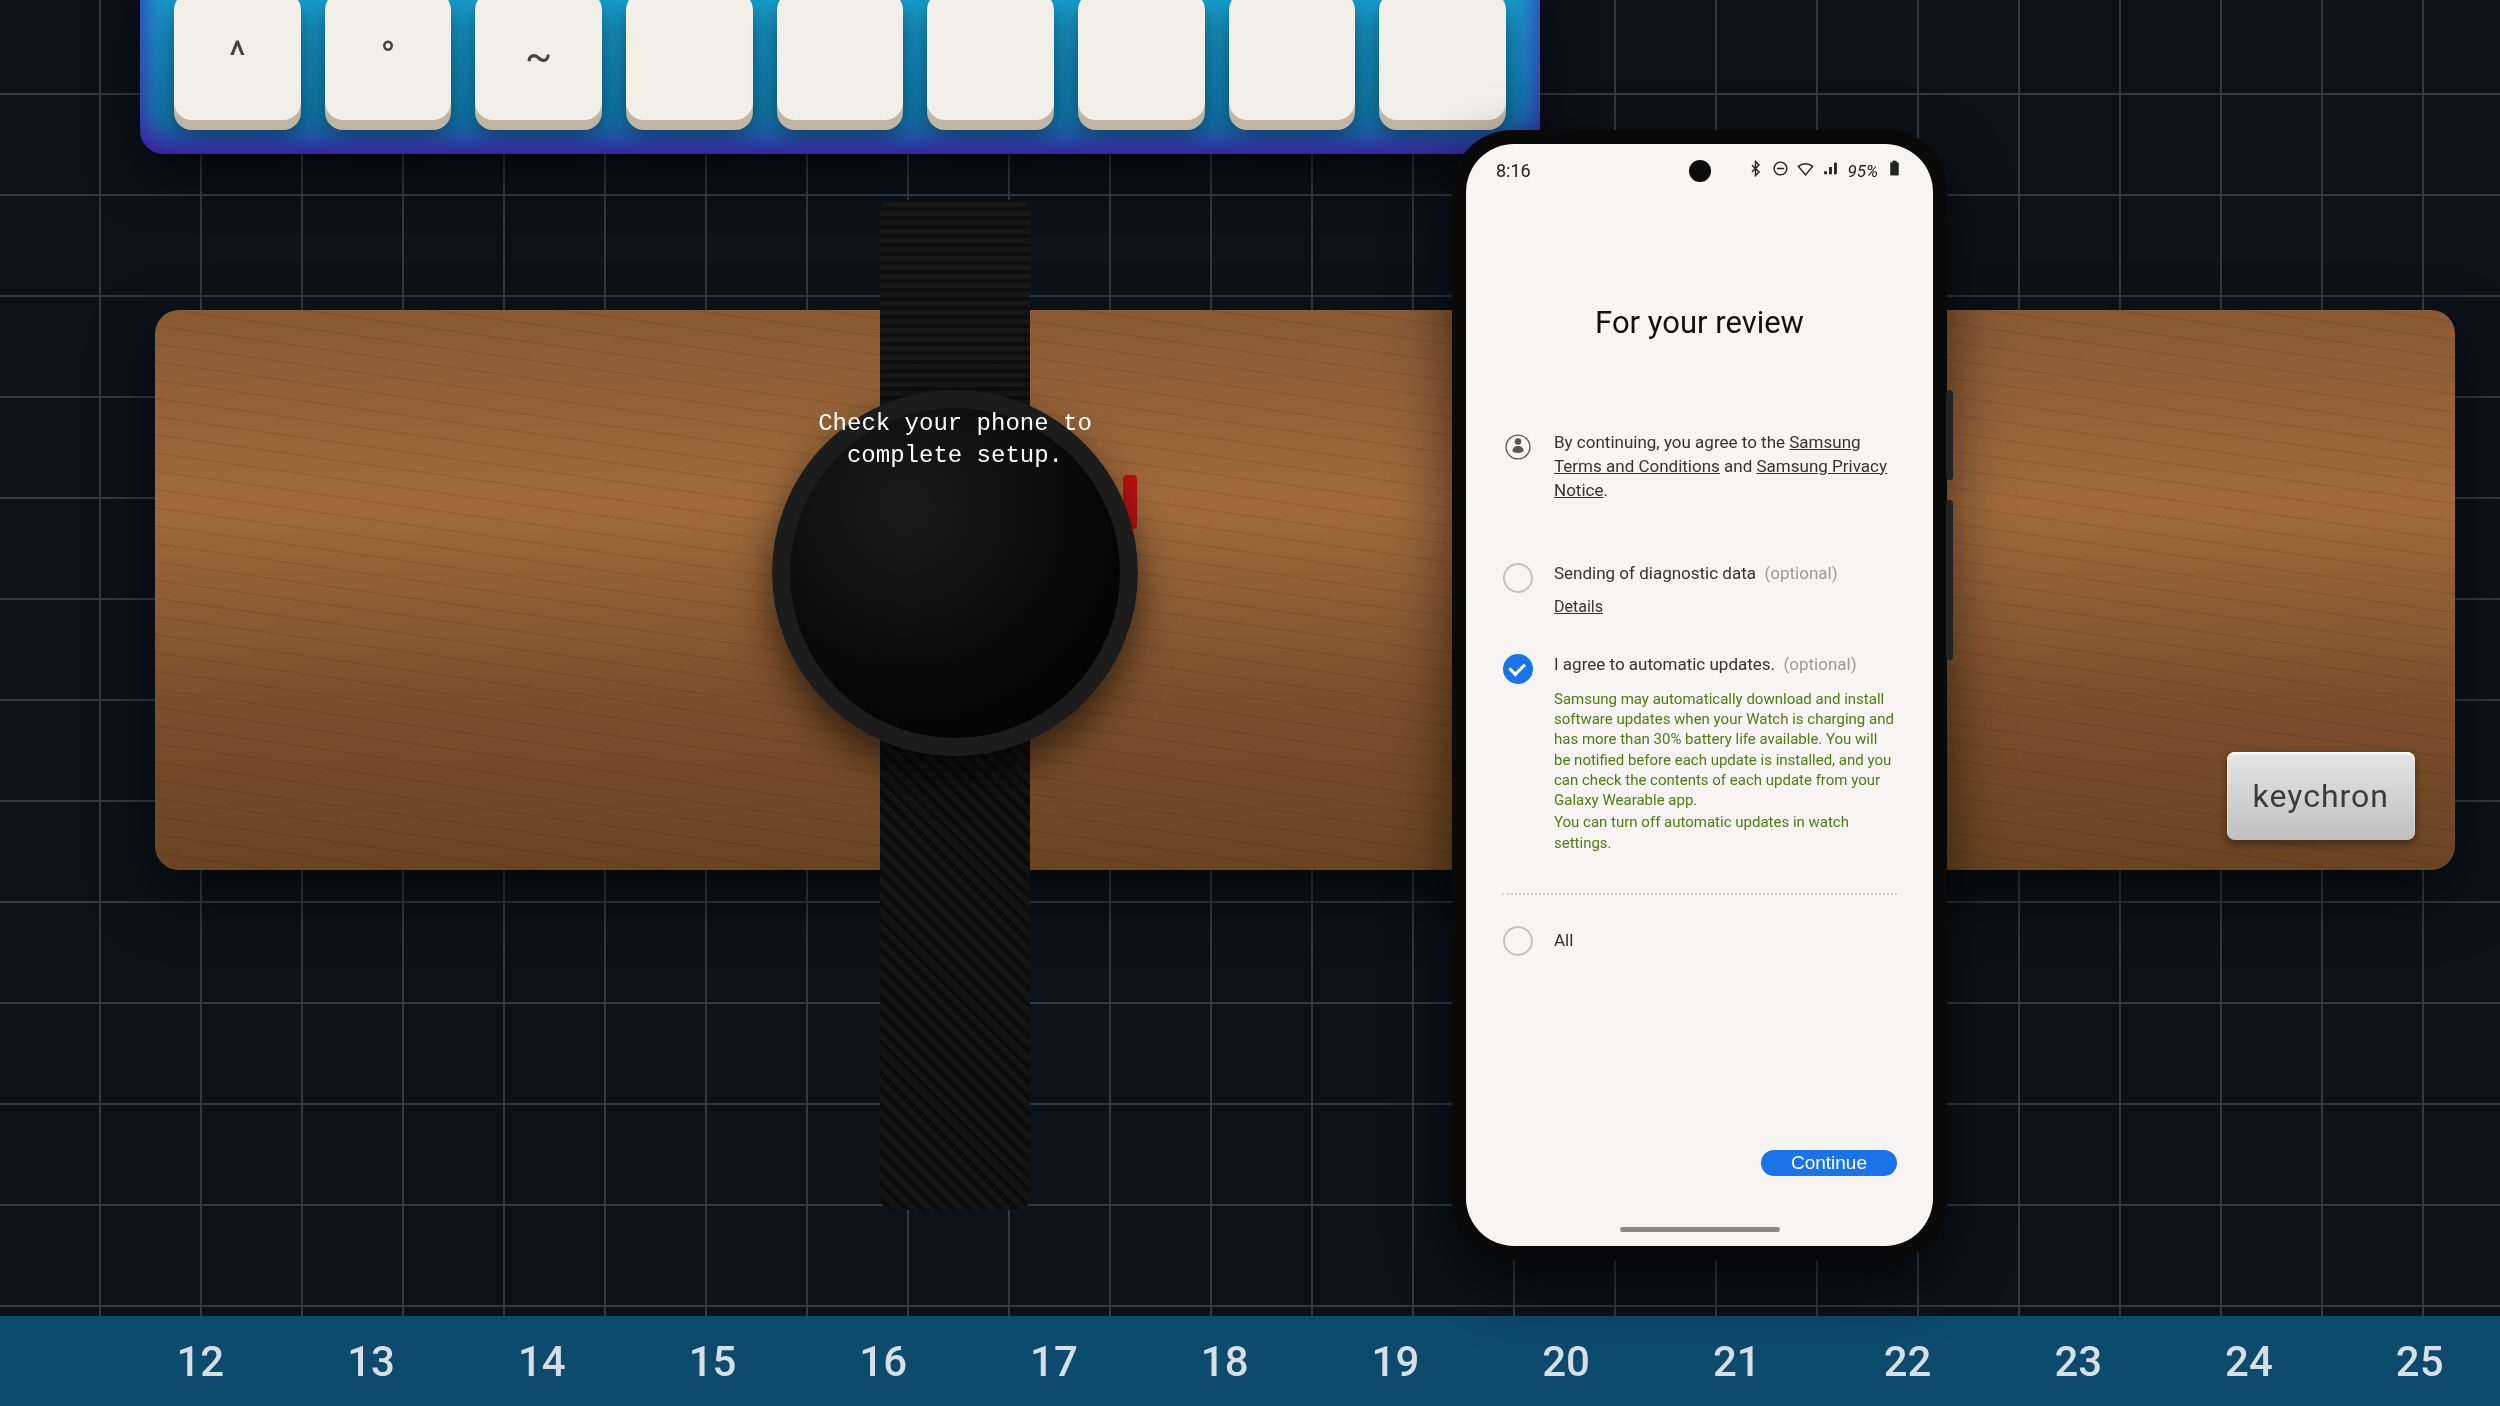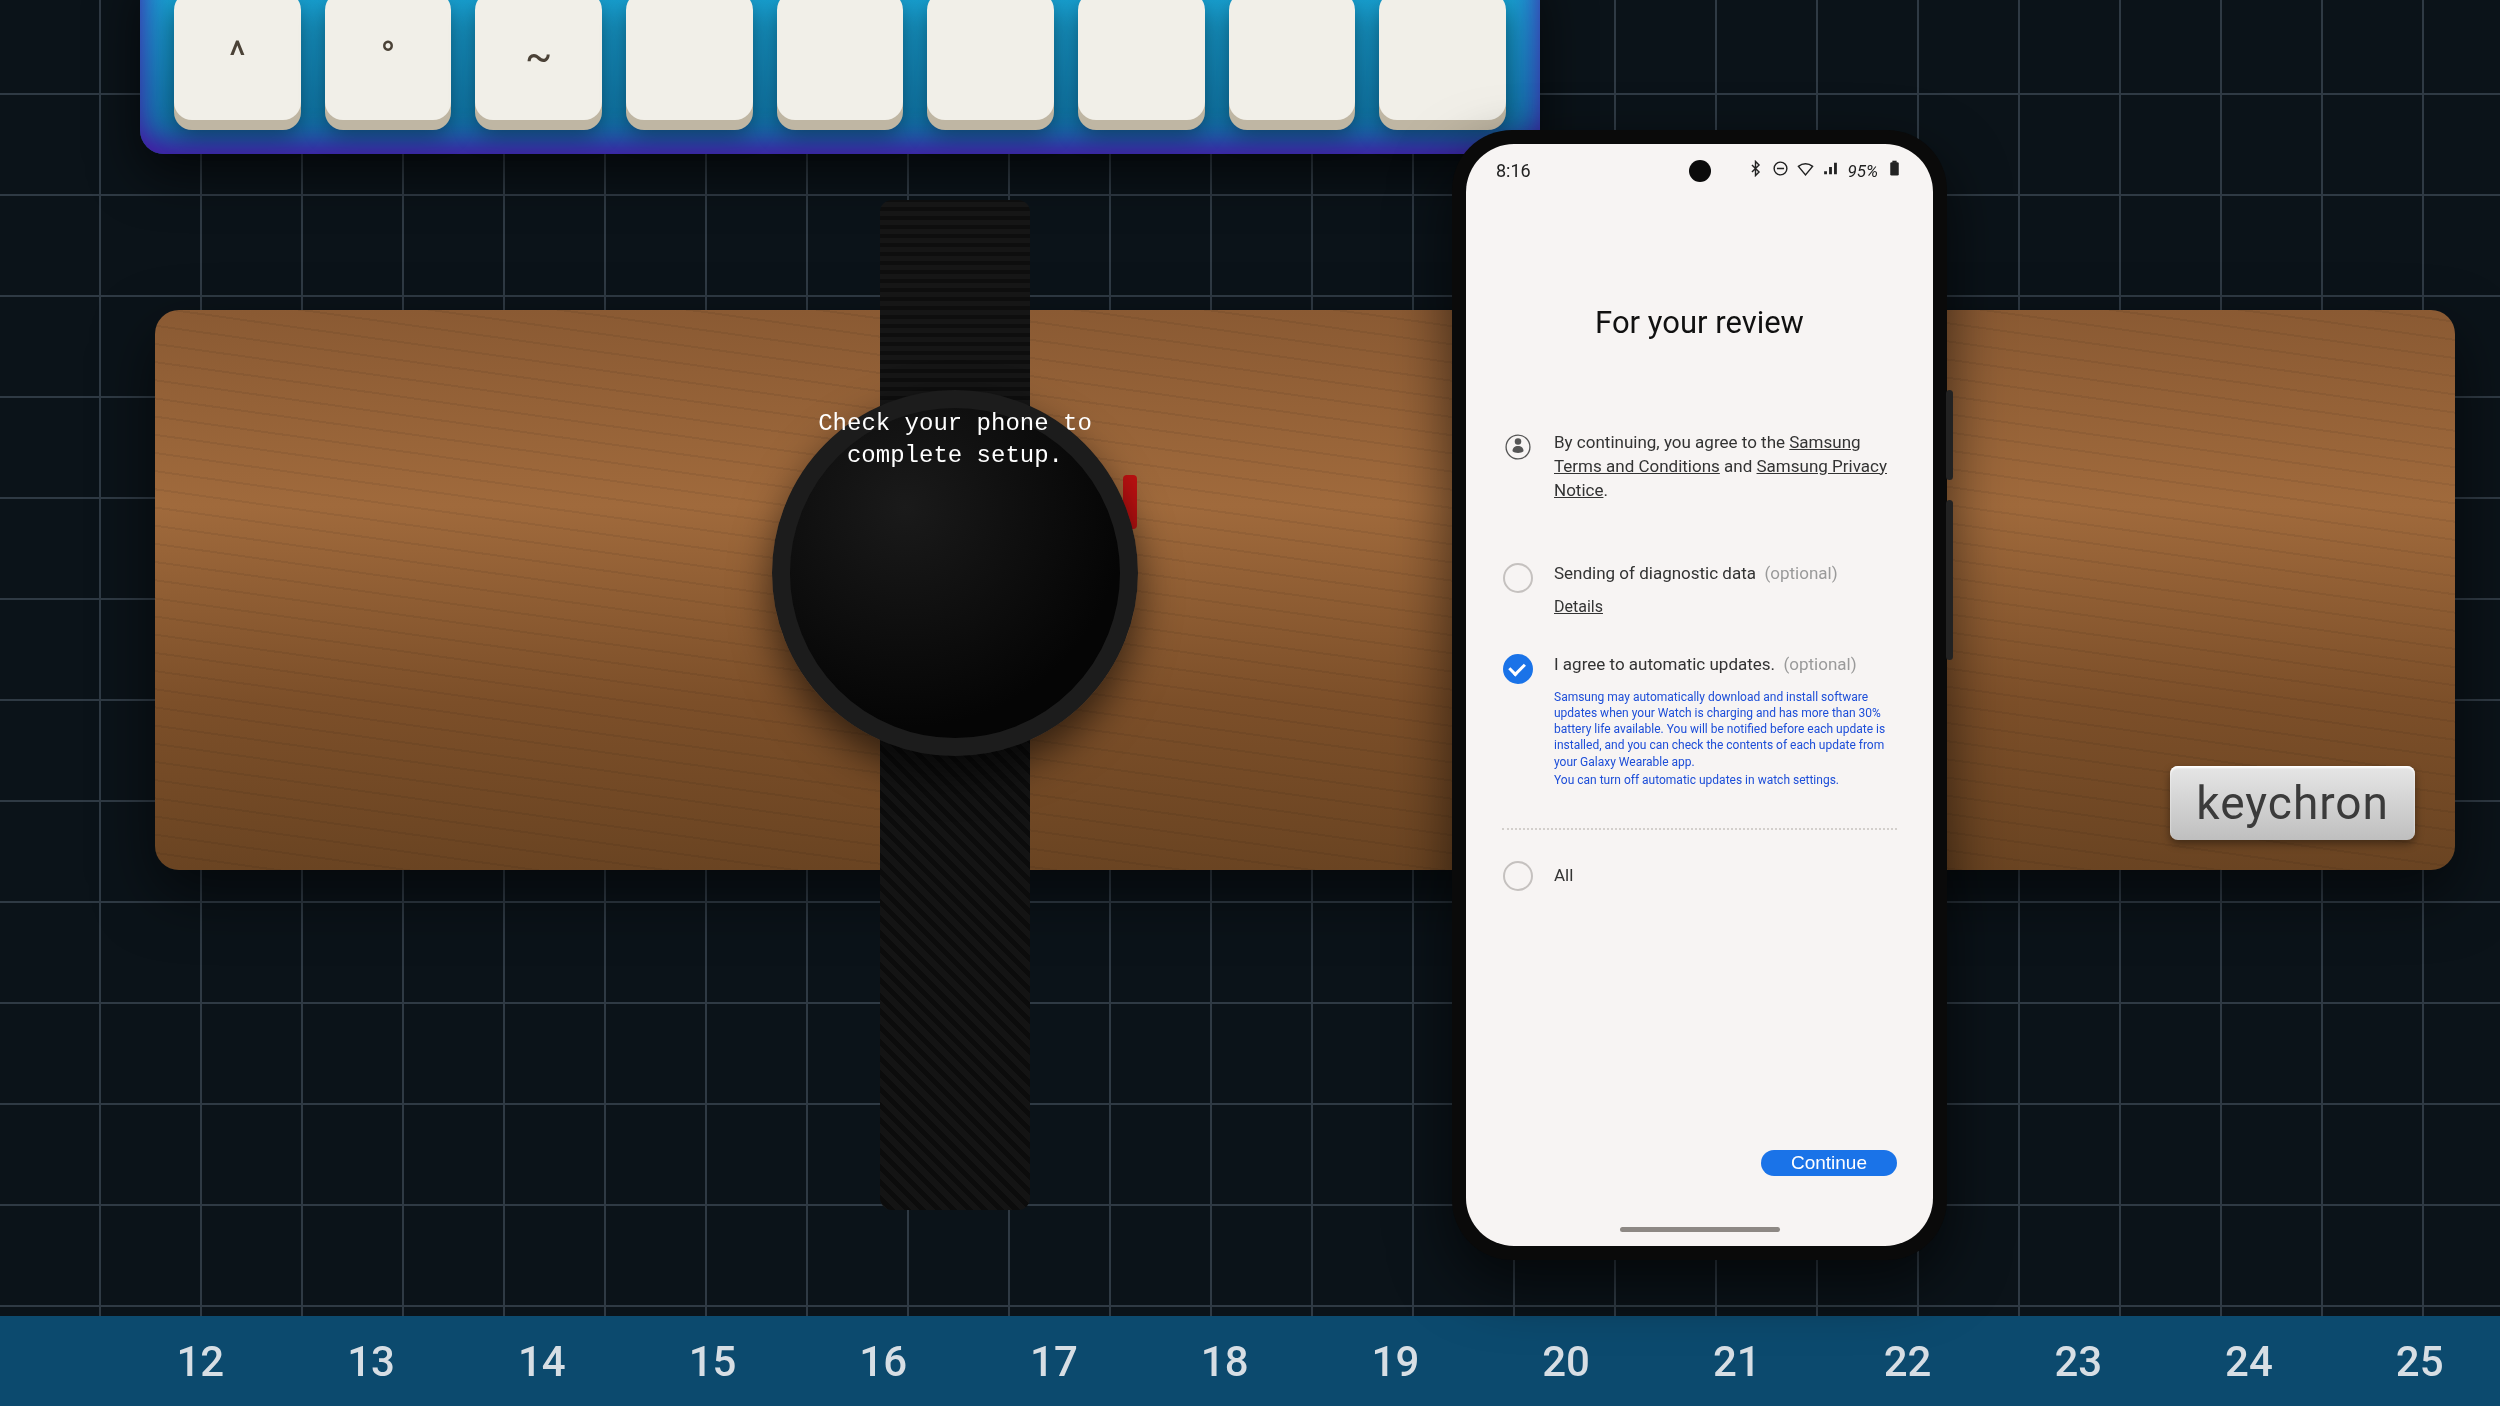"Samsung may automatically download and" .desc { color: #1d4ed8 -> #4d7c0f; font-size: 12px -> 15px }
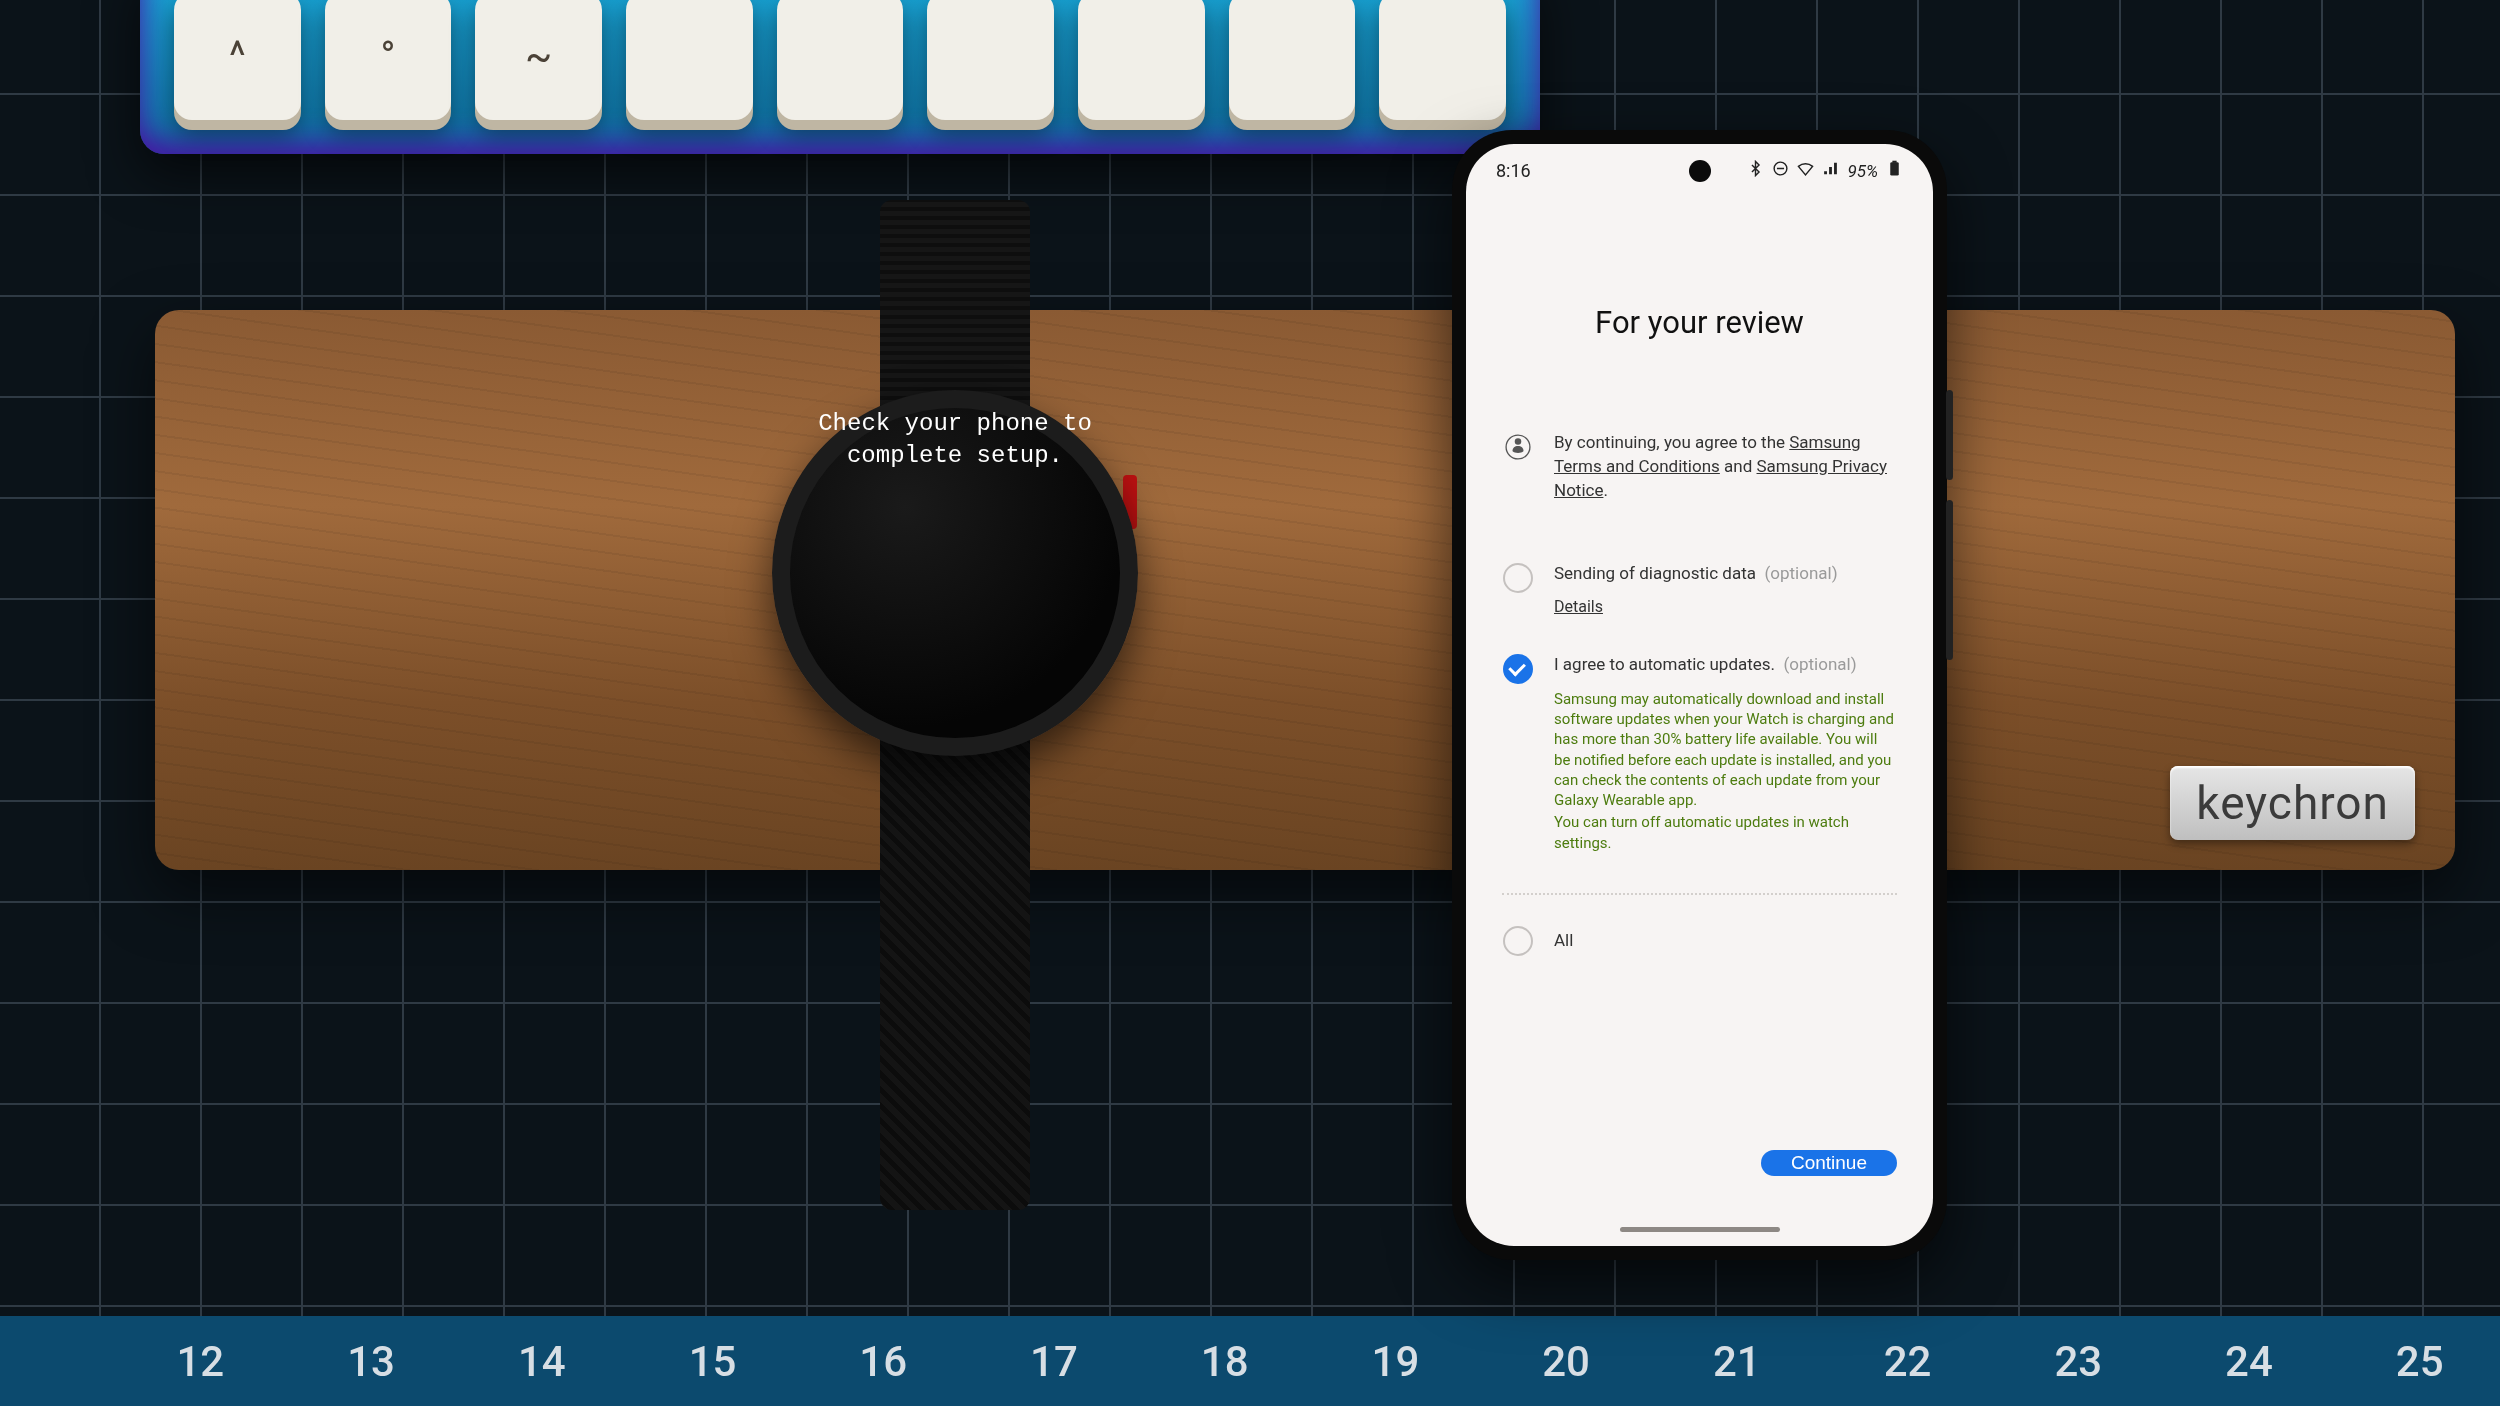"keychron" .wood-badge { font-size: 46px -> 32px; padding: 10px 26px -> 25px 26px }
